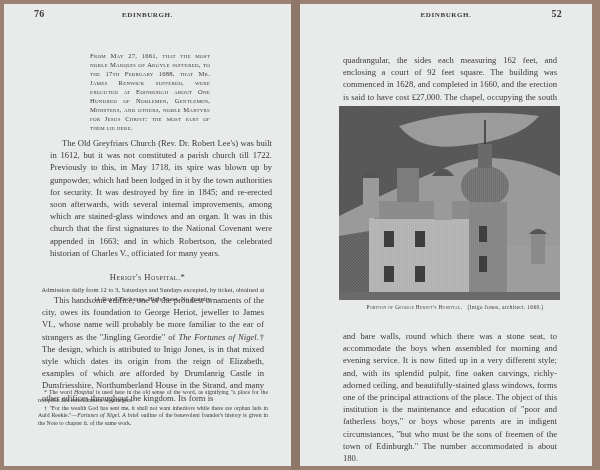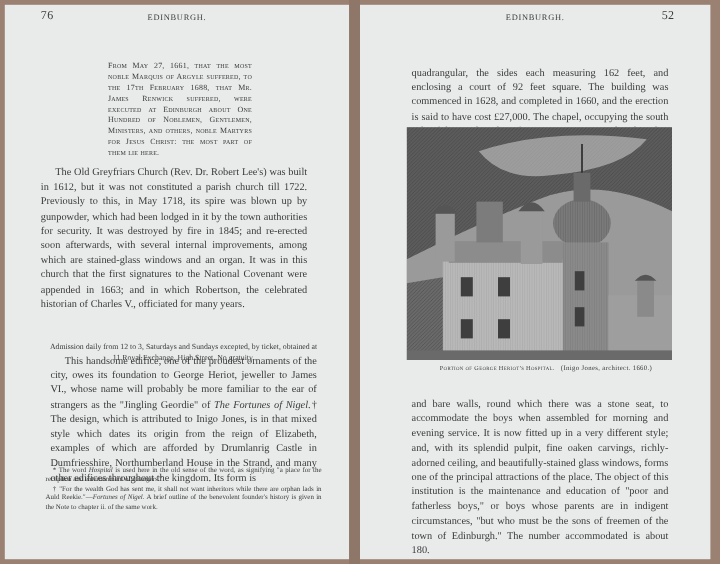"76" .runhead { font-weight: none -> bold }
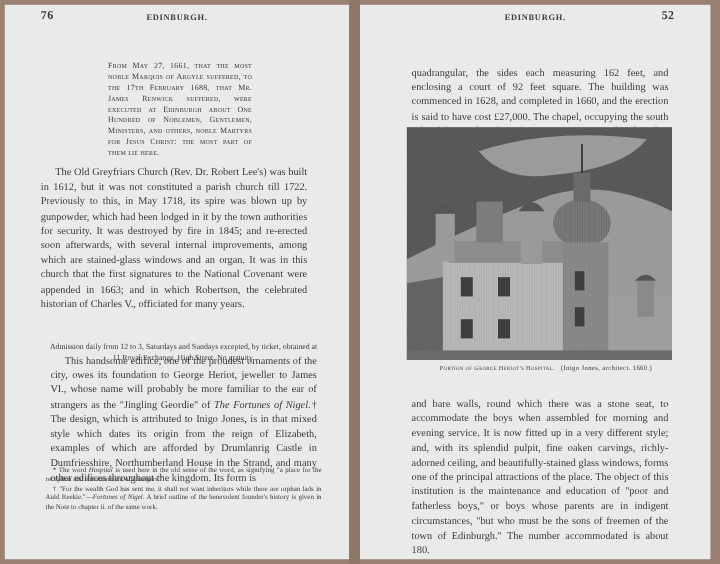"The Old Greyfriars Church (Rev." div.block { left: 24px -> 40px }
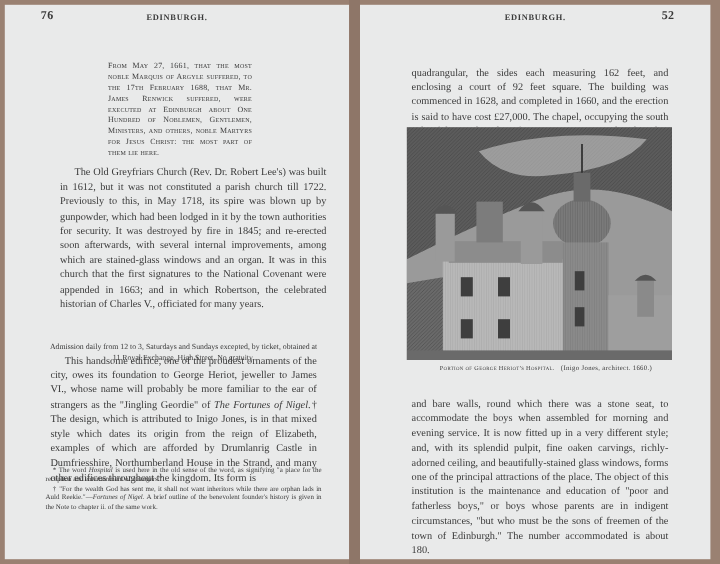"Heriot's Hospital.*" div.section-head { html: none -> <div>Heriot's Hospital.*</div> }
